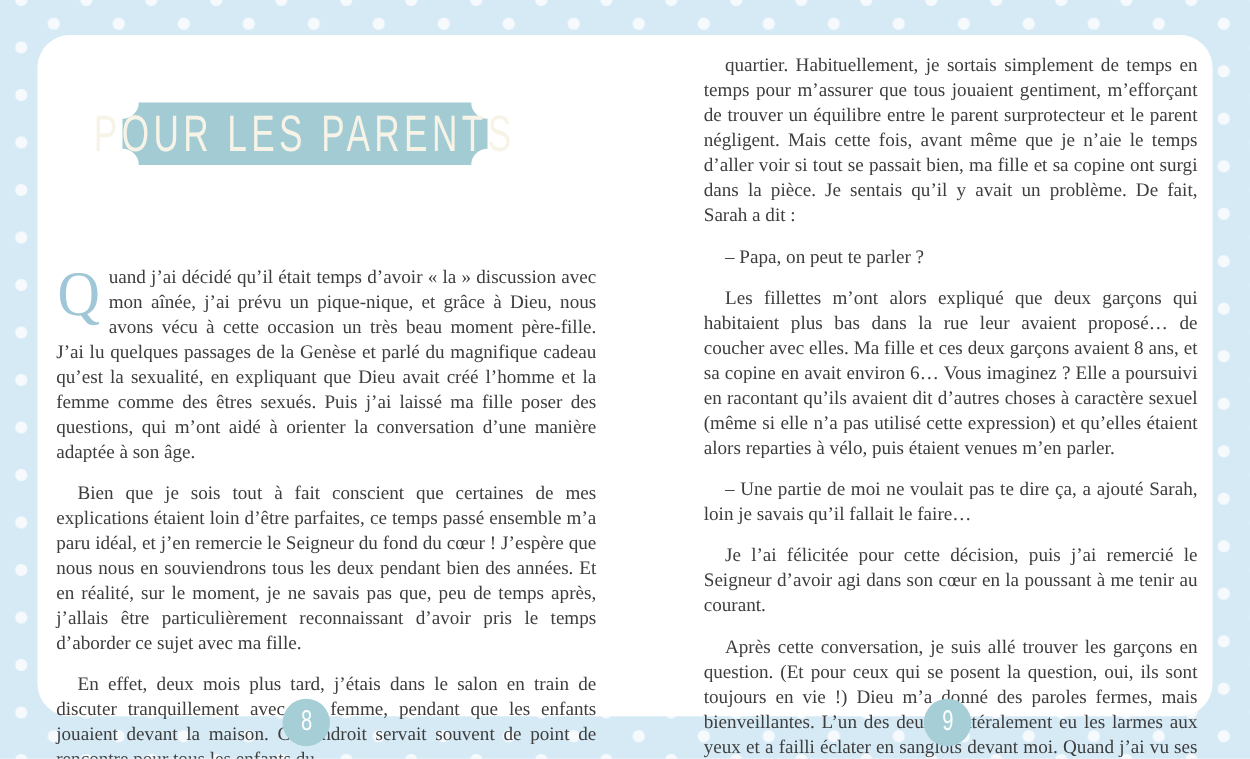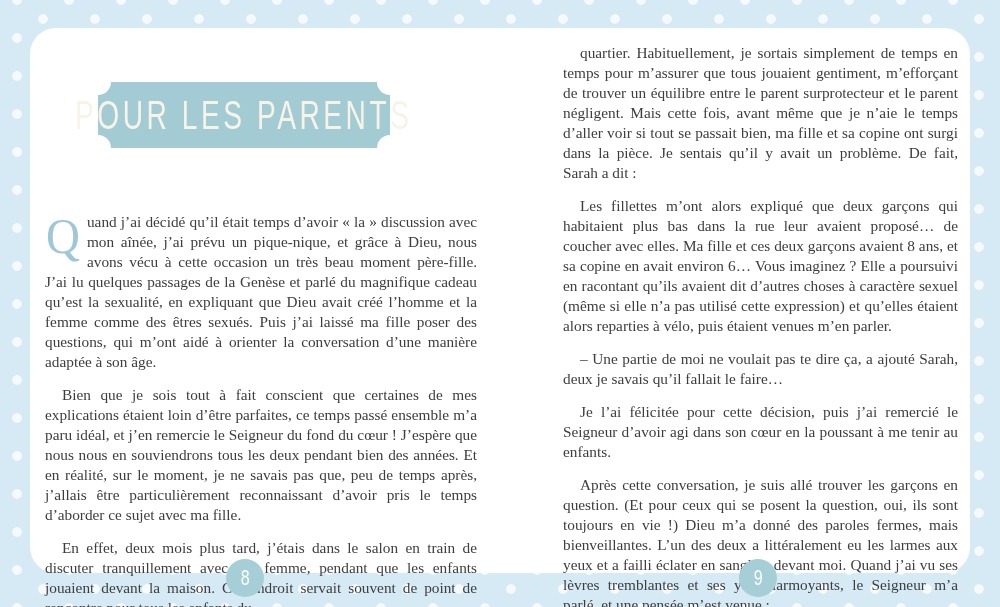"POUR LES PARENTS" .banner { height: 66px -> 50px }
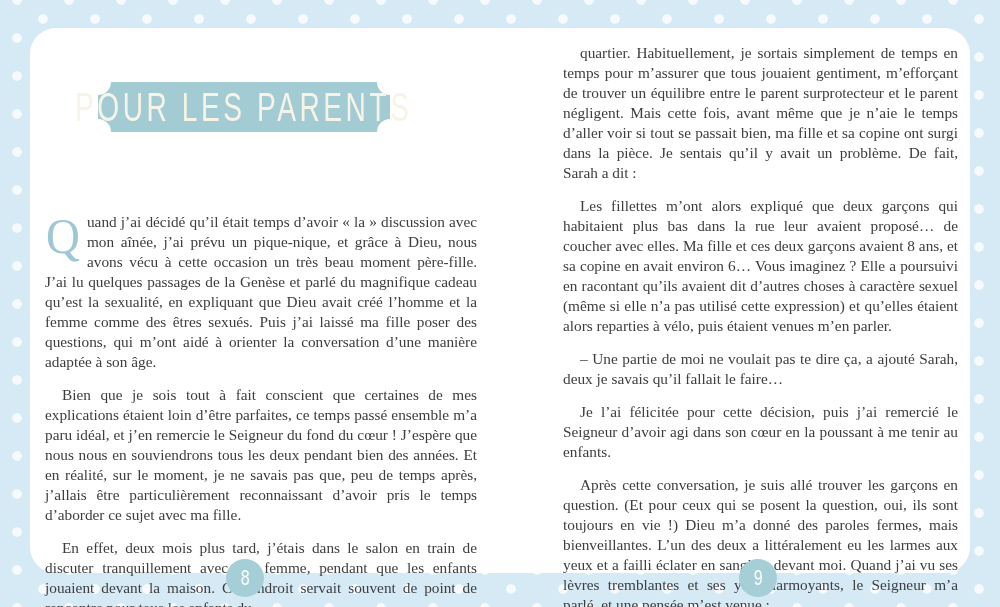"– Papa, on peut te" p { html: none -> <p>– Papa, on peut te parler&nbsp;?</p> }
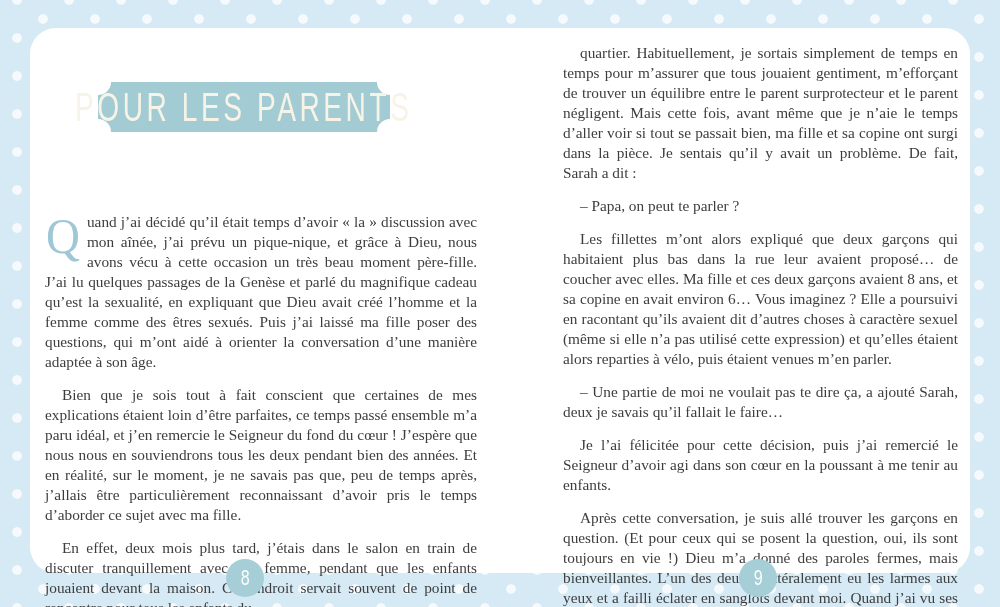"– Une partie de moi" p { text: deux -> loin }
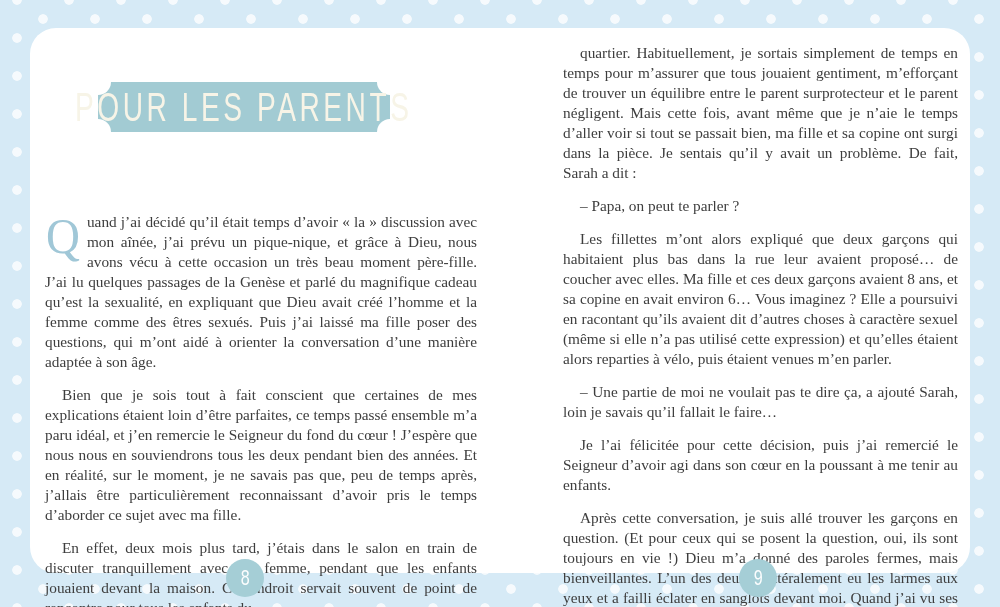"Je l’ai félicitée pour cette" p { text: enfants -> courant }
